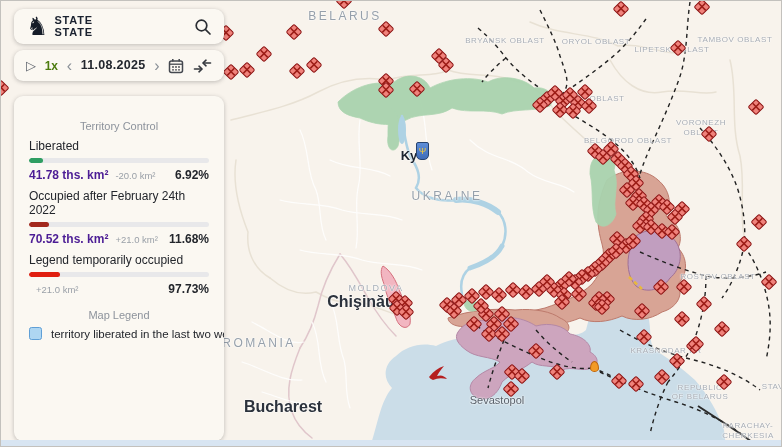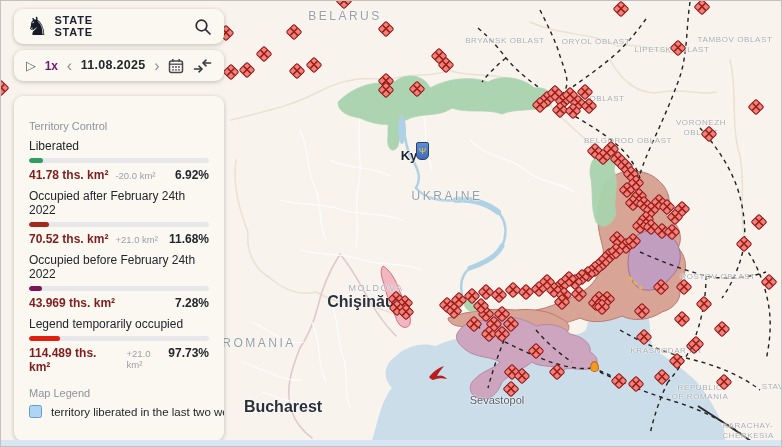"1x" .ctl-speed { color: #701a75 -> #4d7c0f }
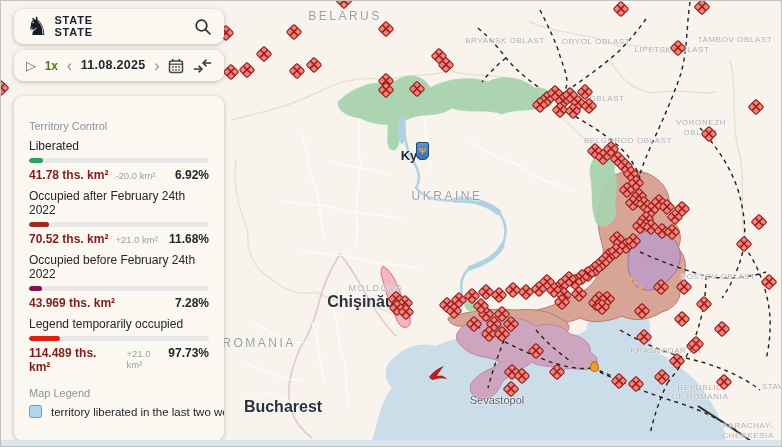"Territory Control" .sec-label { text-align: none -> center }
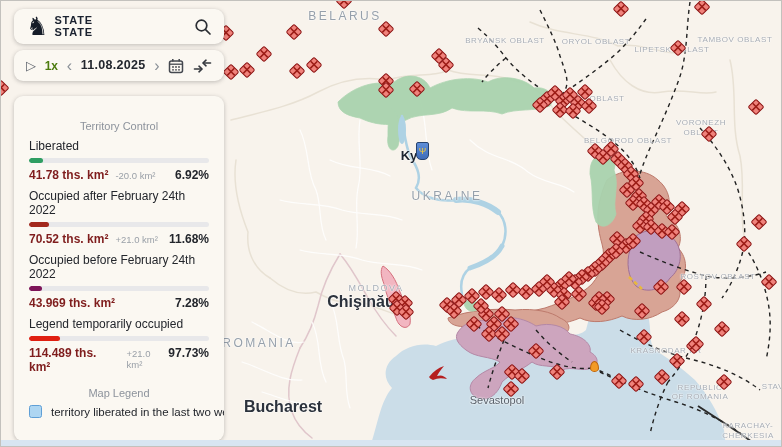"41.78 ths. km²" .vals .v { color: #7f1d1d -> #4c1d95 }
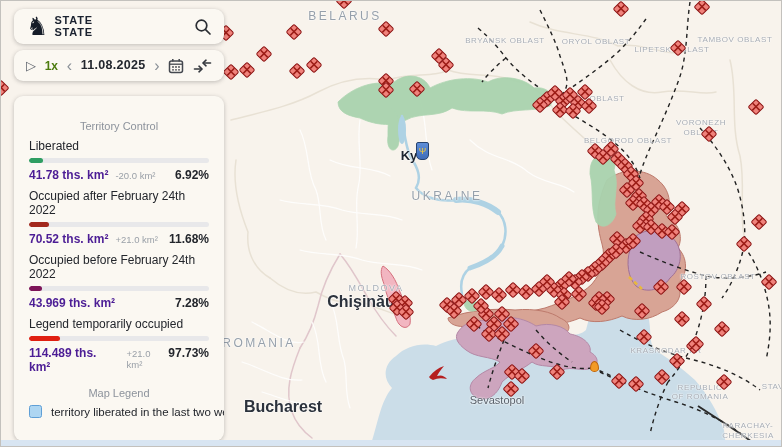"Occupied before February 24th 2022" div.stat { html: <div> <div>Occupied before February 24th 2022</div> <div> <i></i> </div> <div> <span>43.969 ths. km²</span> <span>7.28%</span> </div> </div> -> none }
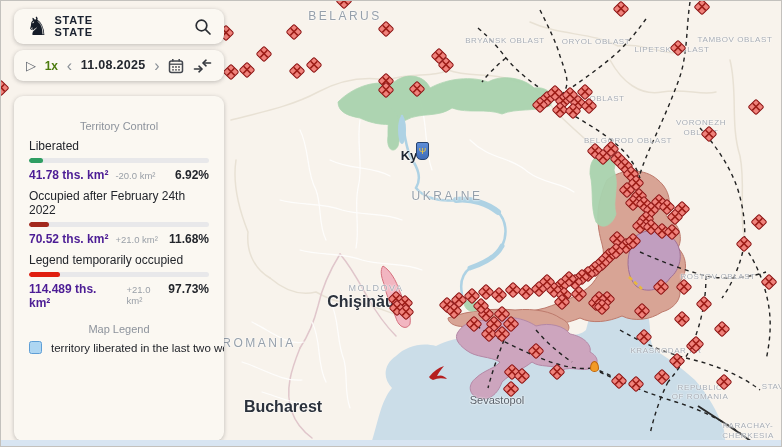"114.489 ths. km²" span.v { html: <span>114.489 ths. km²</span> -> none }
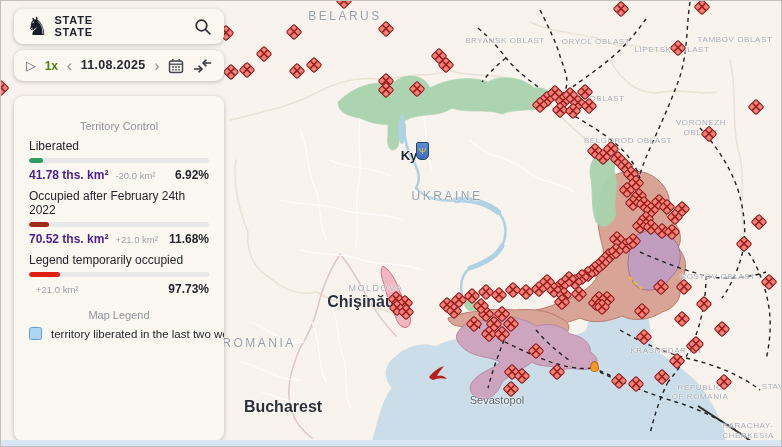"OF ROMANIA" div.maplabel { text: ROMANIA -> BELARUS }
